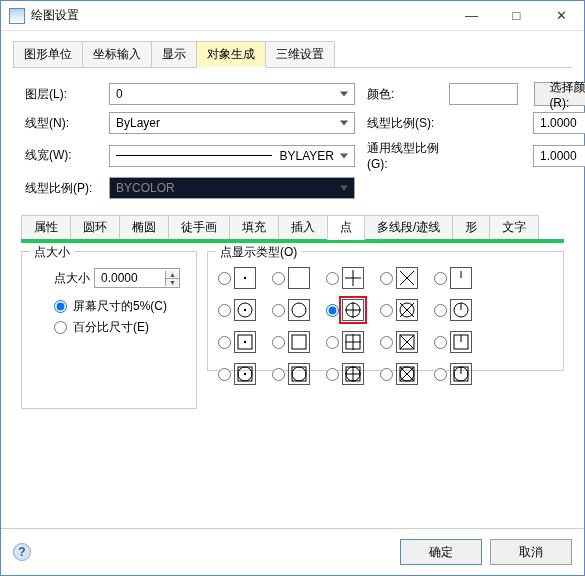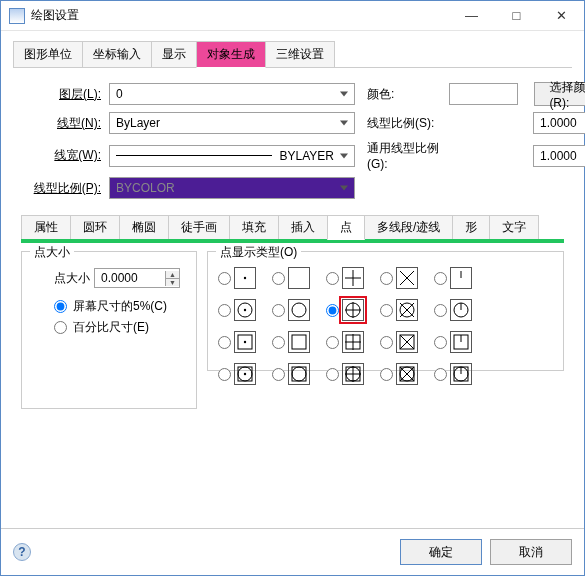"对象生成" .tab-m.active { background: #ec4899 -> #fef9c3 }
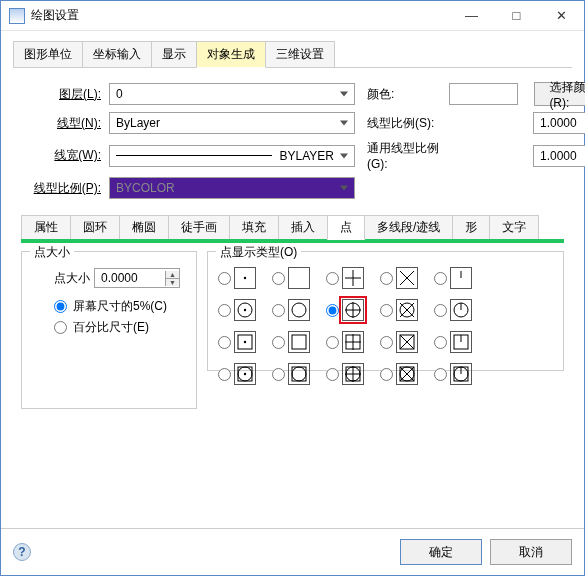"图层(L):" .lbl { text-align: right -> left; text-decoration: underline -> none }
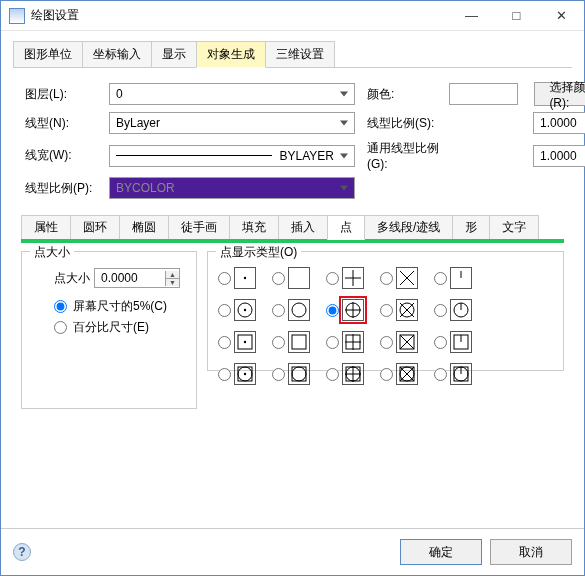"BYCOLOR" .sel.disabled { background: #4c1d95 -> #0f172a }
